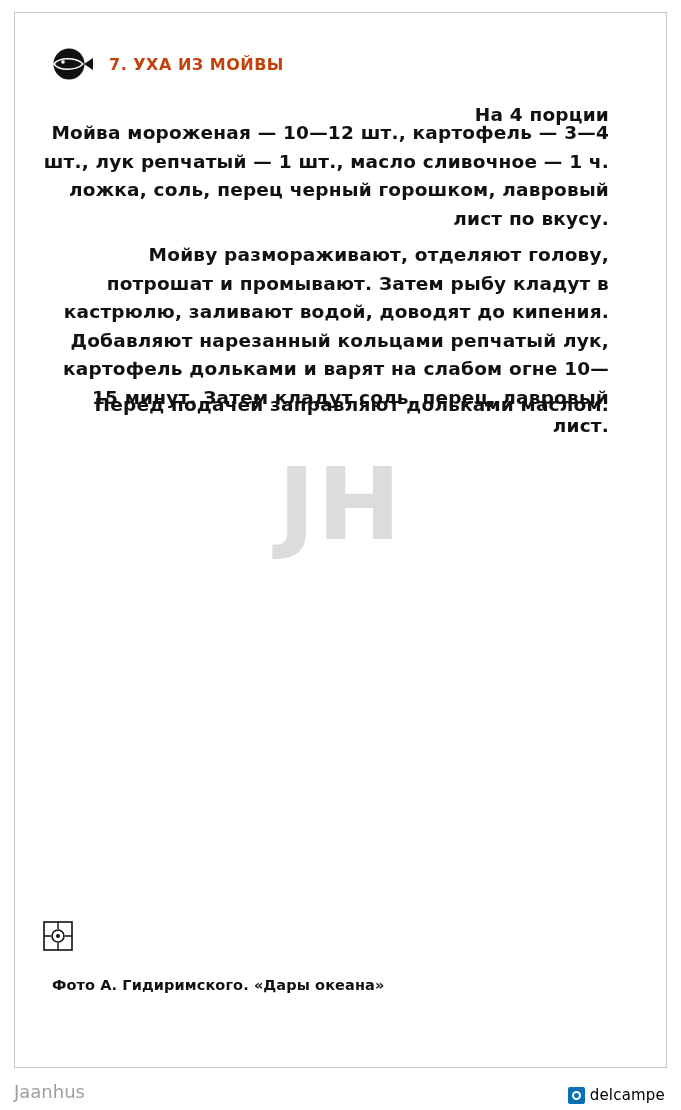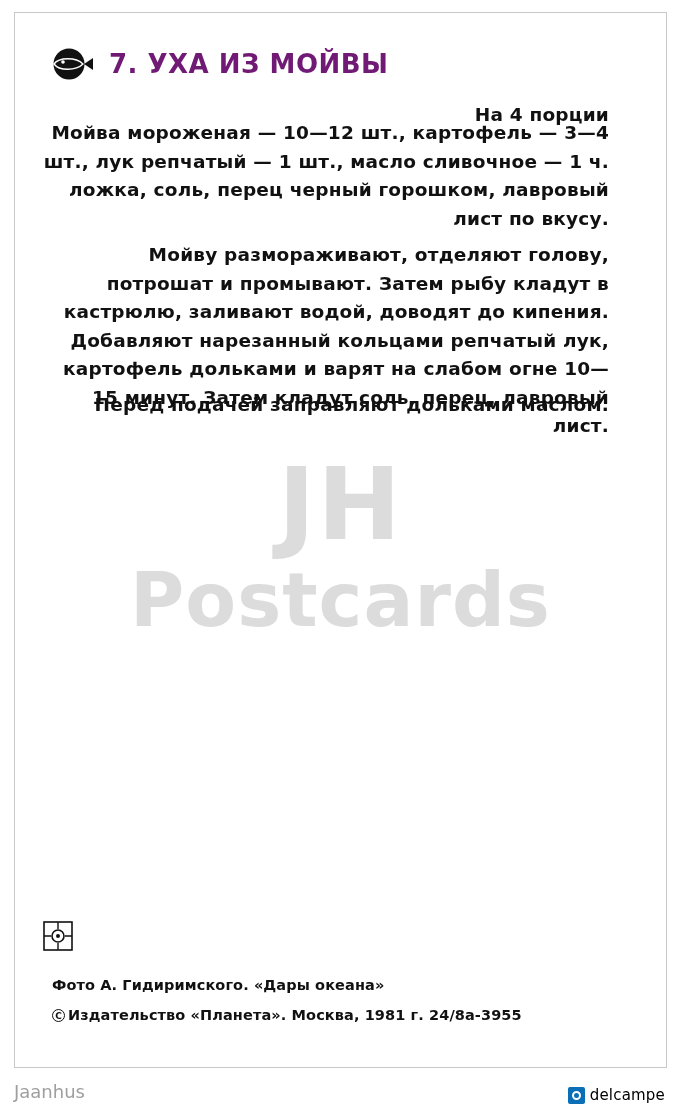"7. УХА ИЗ МОЙВЫ" #recipe-title { color: #701a75 -> #c2410c; font-size: 26px -> 16px }
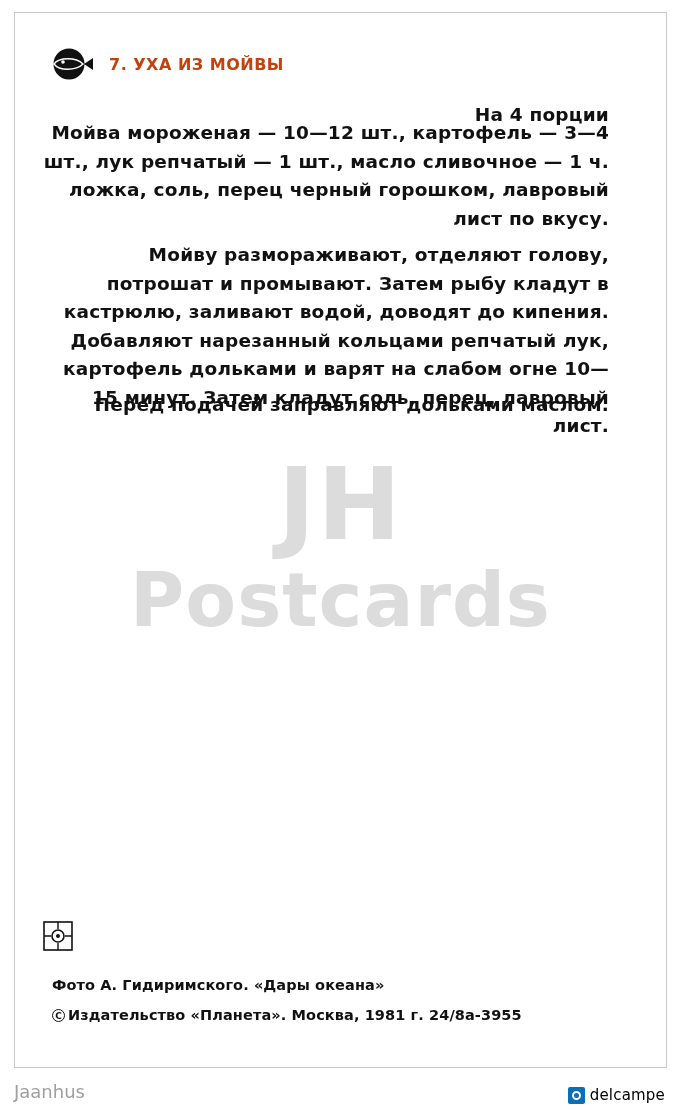"Postcards" div.wm-line2 { html: <div>Postcards</div> -> none }
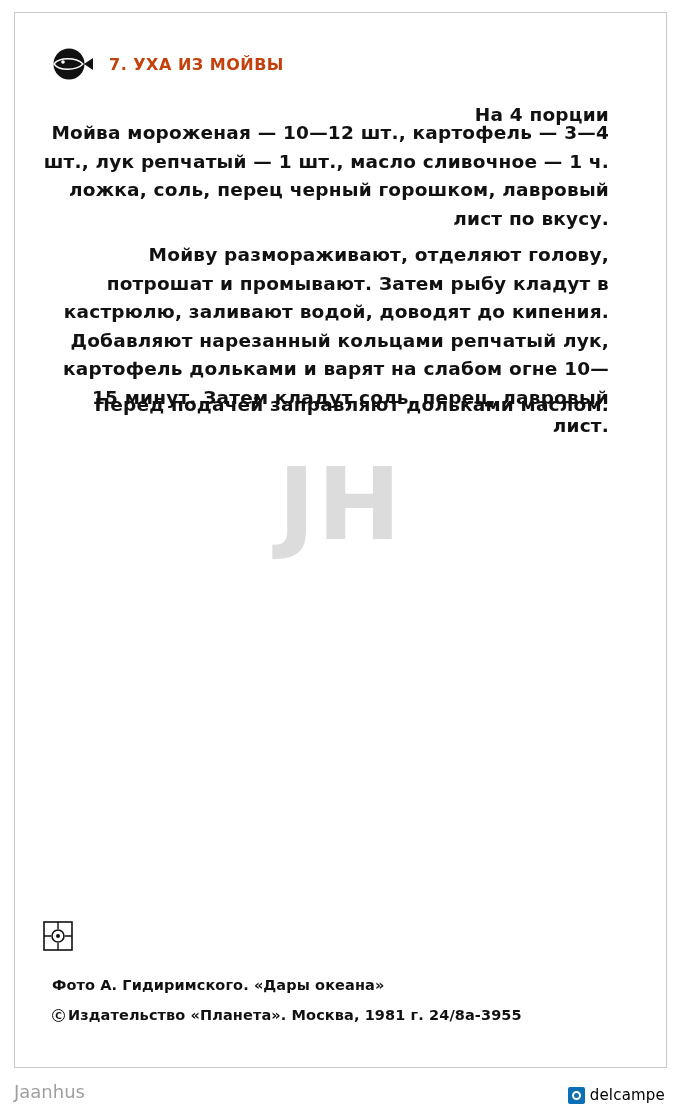"C Издательство «Планета». Москва, 1981" p { html: <p><span>C</span><span>Издательство «Планета». Москва, 1981 г. 24/8а-3955</span></p> -> none }
